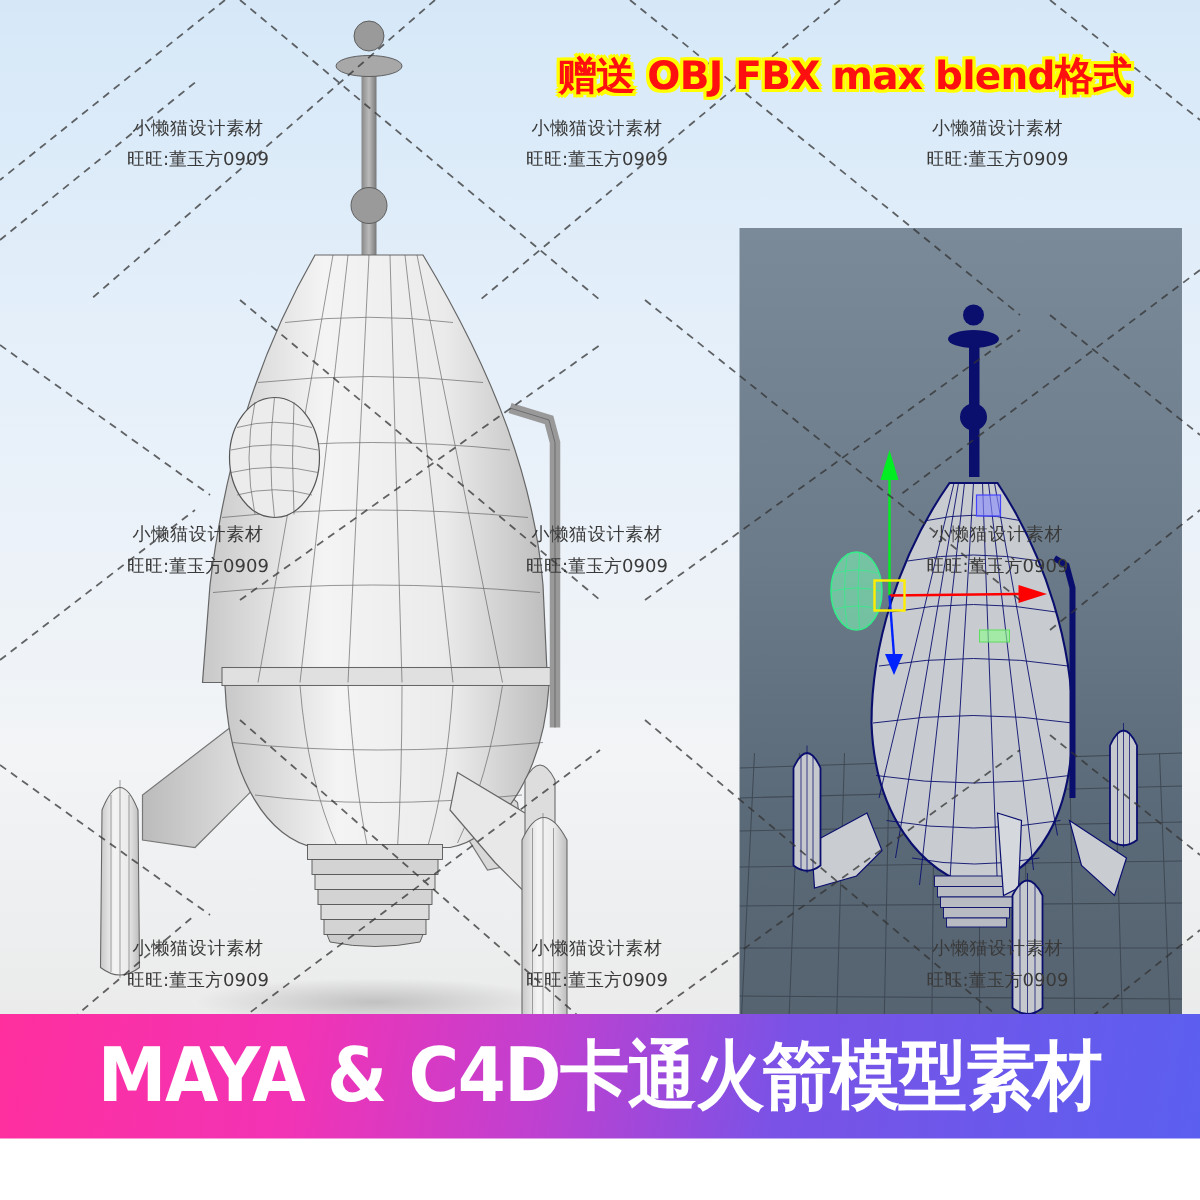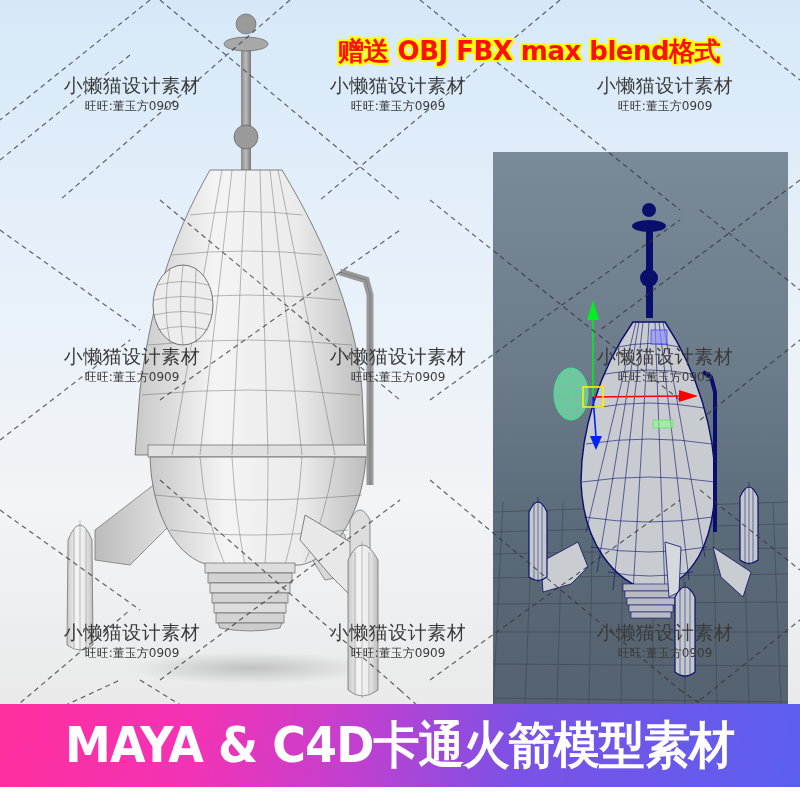"赠送 OBJ FBX max blend格式" .promo { left: 338px -> 372px }
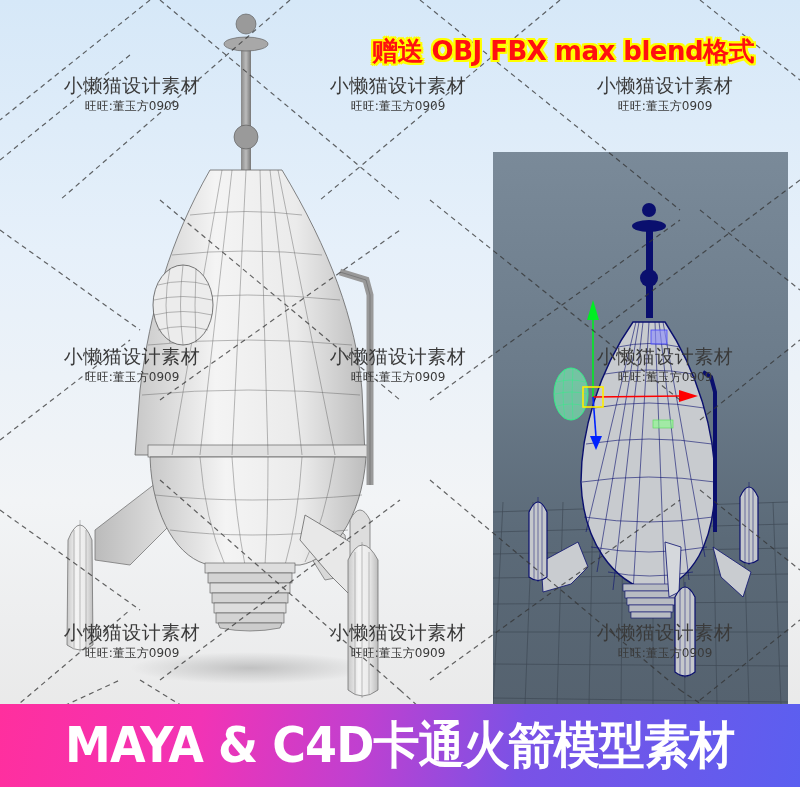"小懒猫设计素材" .wm .t1 { font-size: 19px -> 12px }
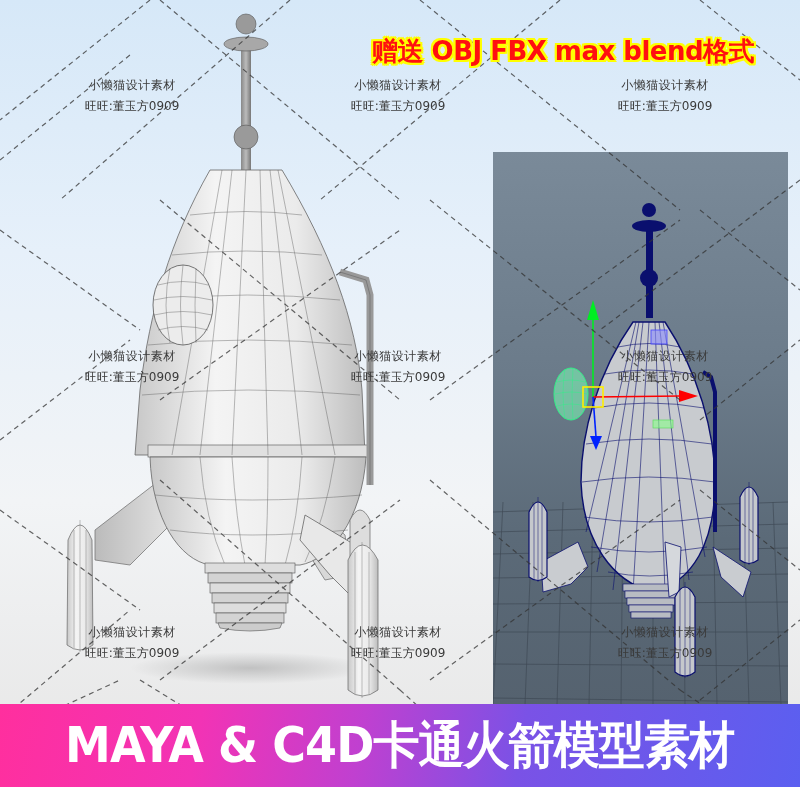"MAYA & C4D卡通火箭模型素材" .banner { top: 704px -> 676px }
